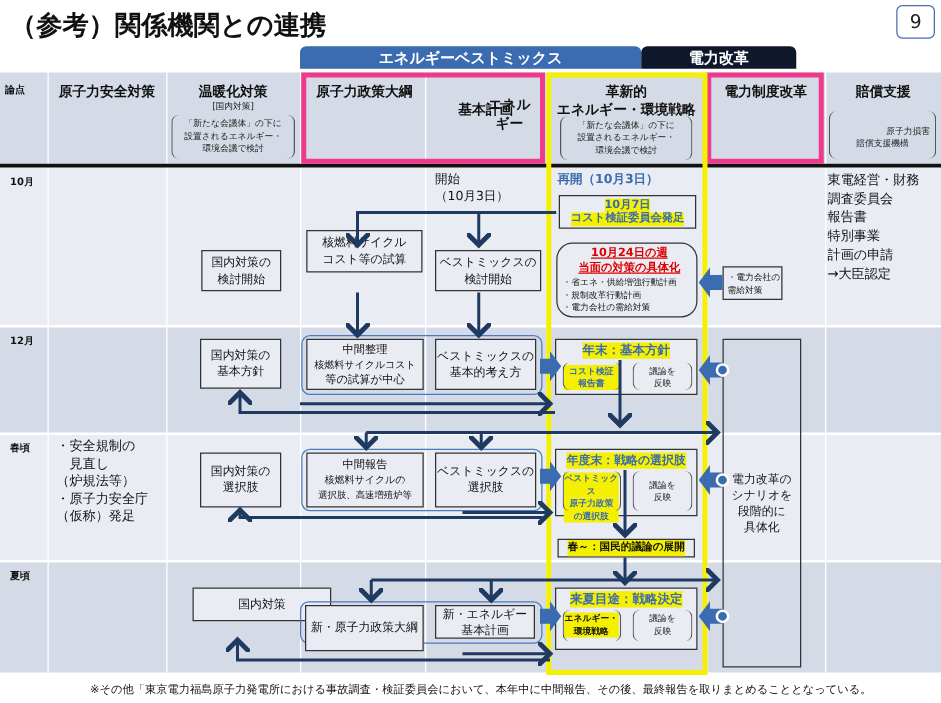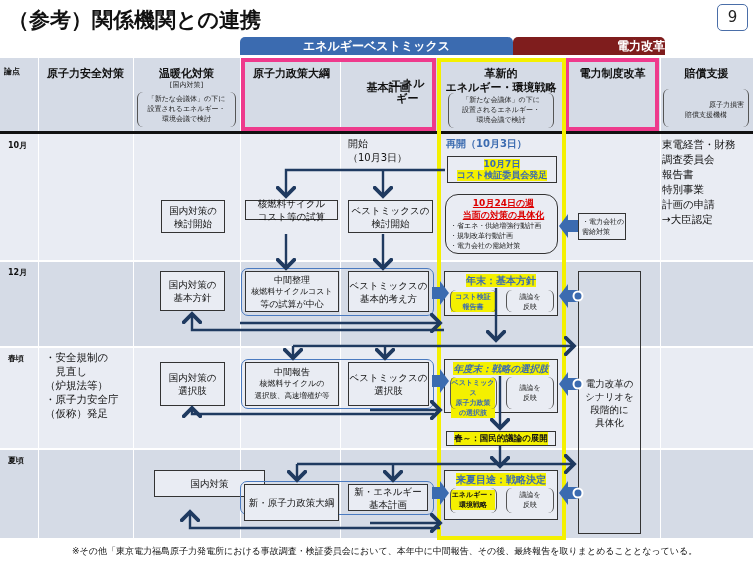"電力改革" .band-orange { background: #7f1d1d -> #0f172a; text-align: right -> none; width: 152px -> 124px }
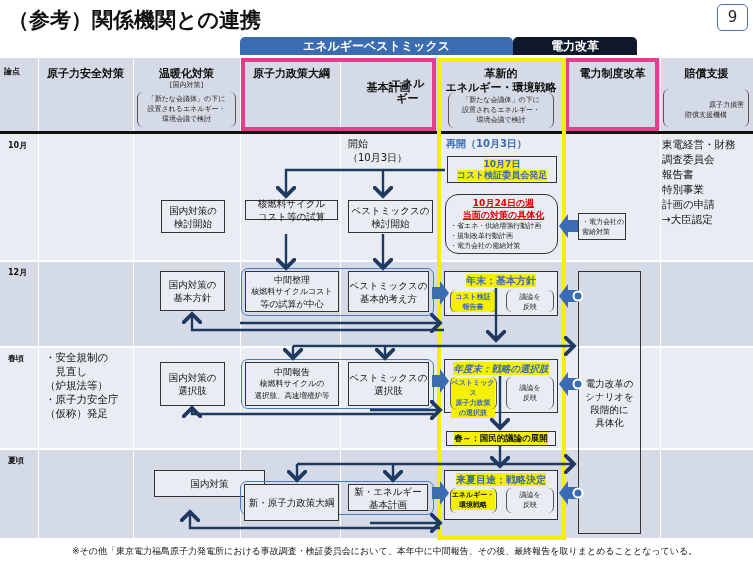"核燃料サイクル" div.box { height: 20px -> 34px; top: 200px -> 184px }
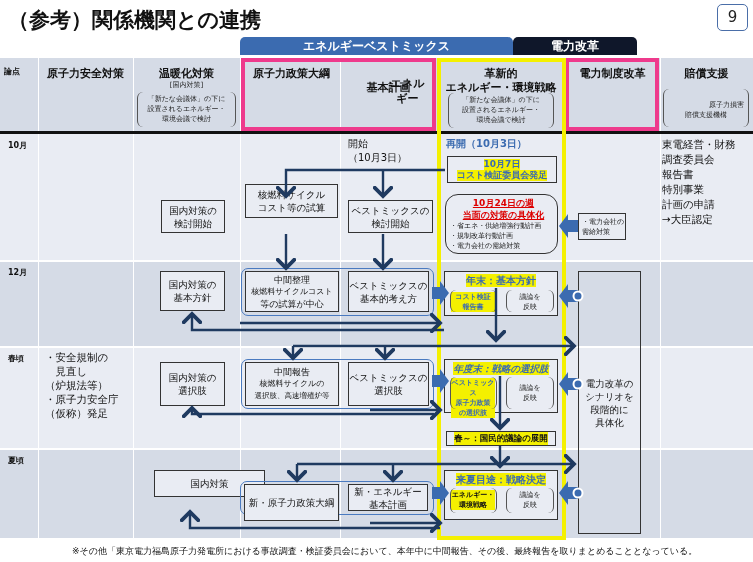"年度末：戦略の選択肢" span.hl { font-style: italic -> none }
